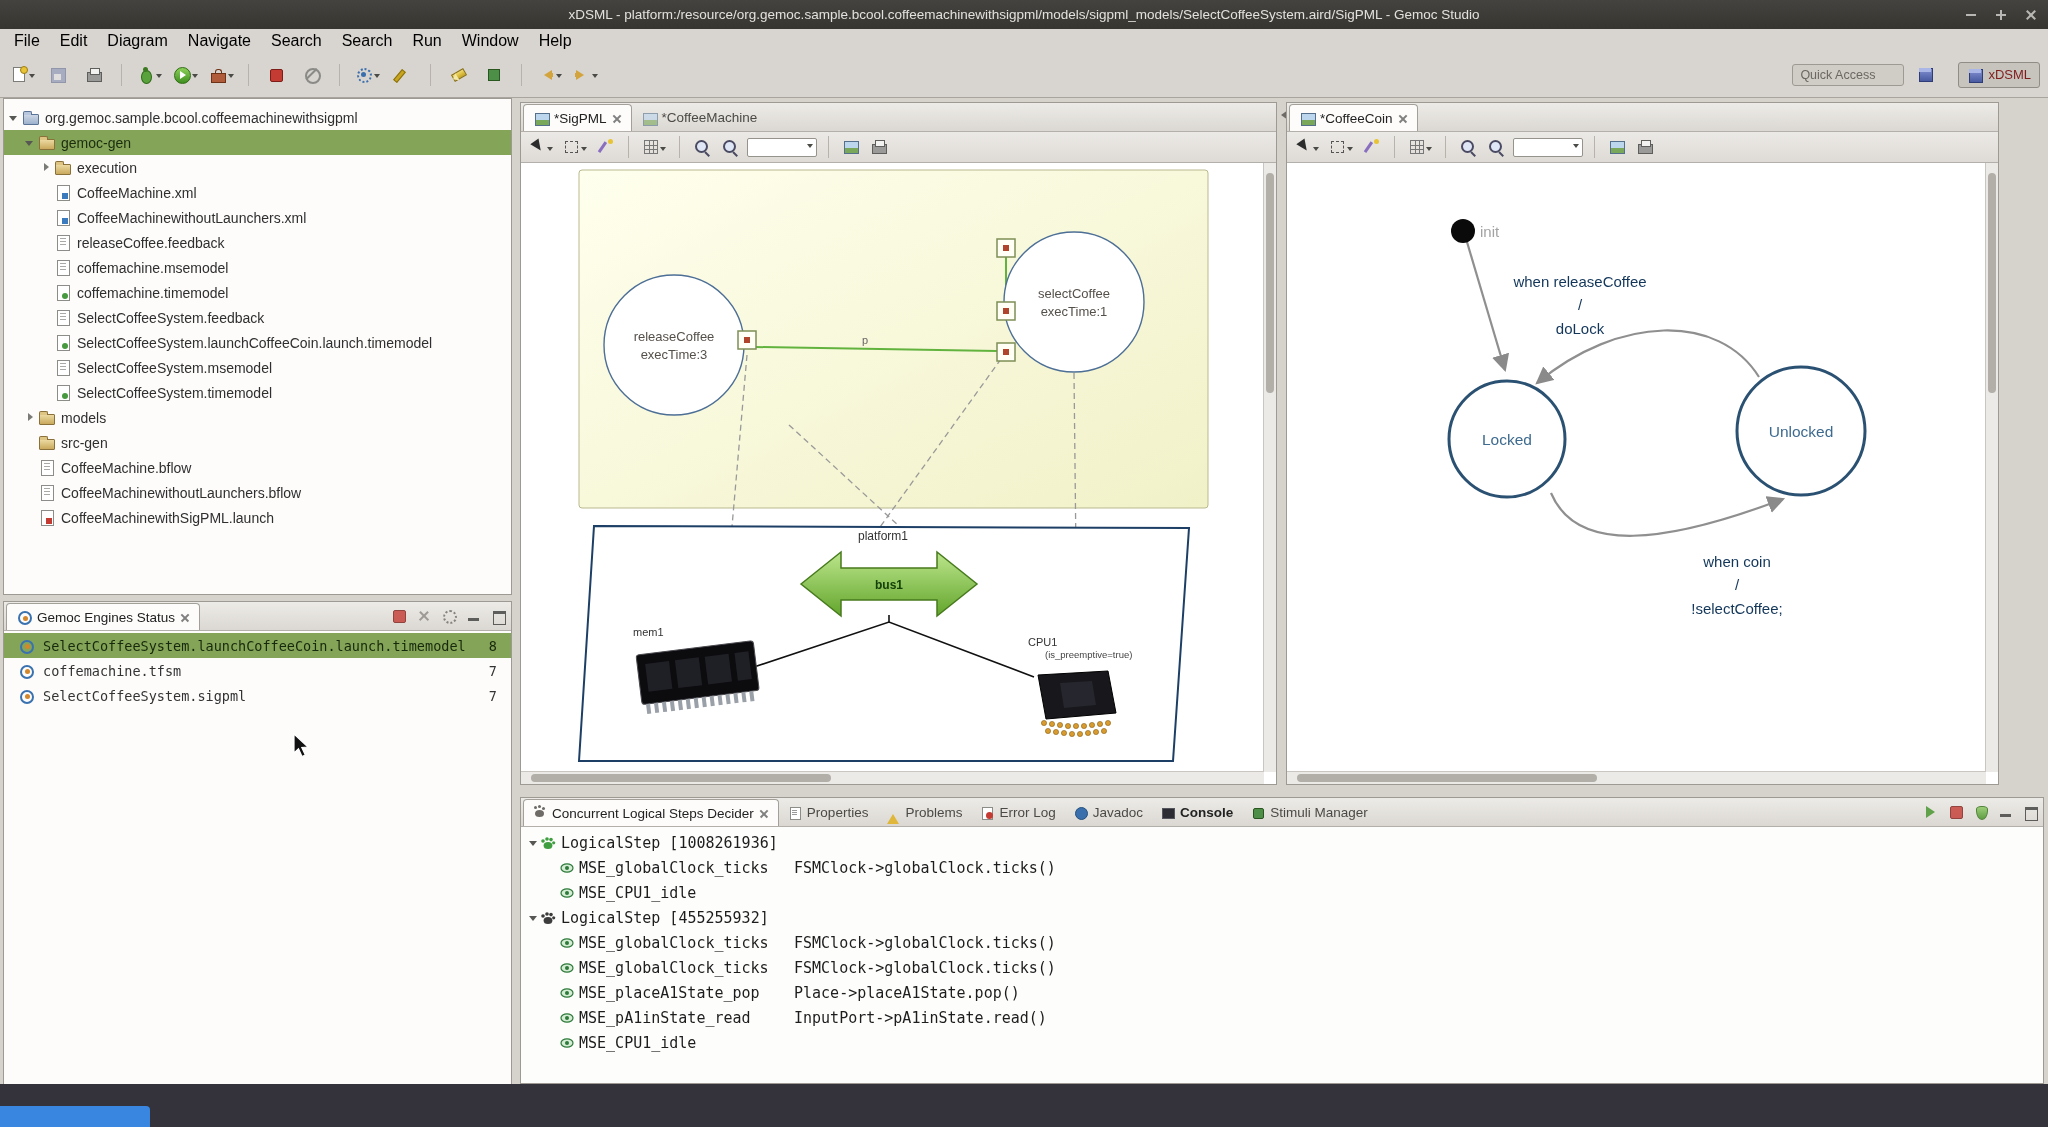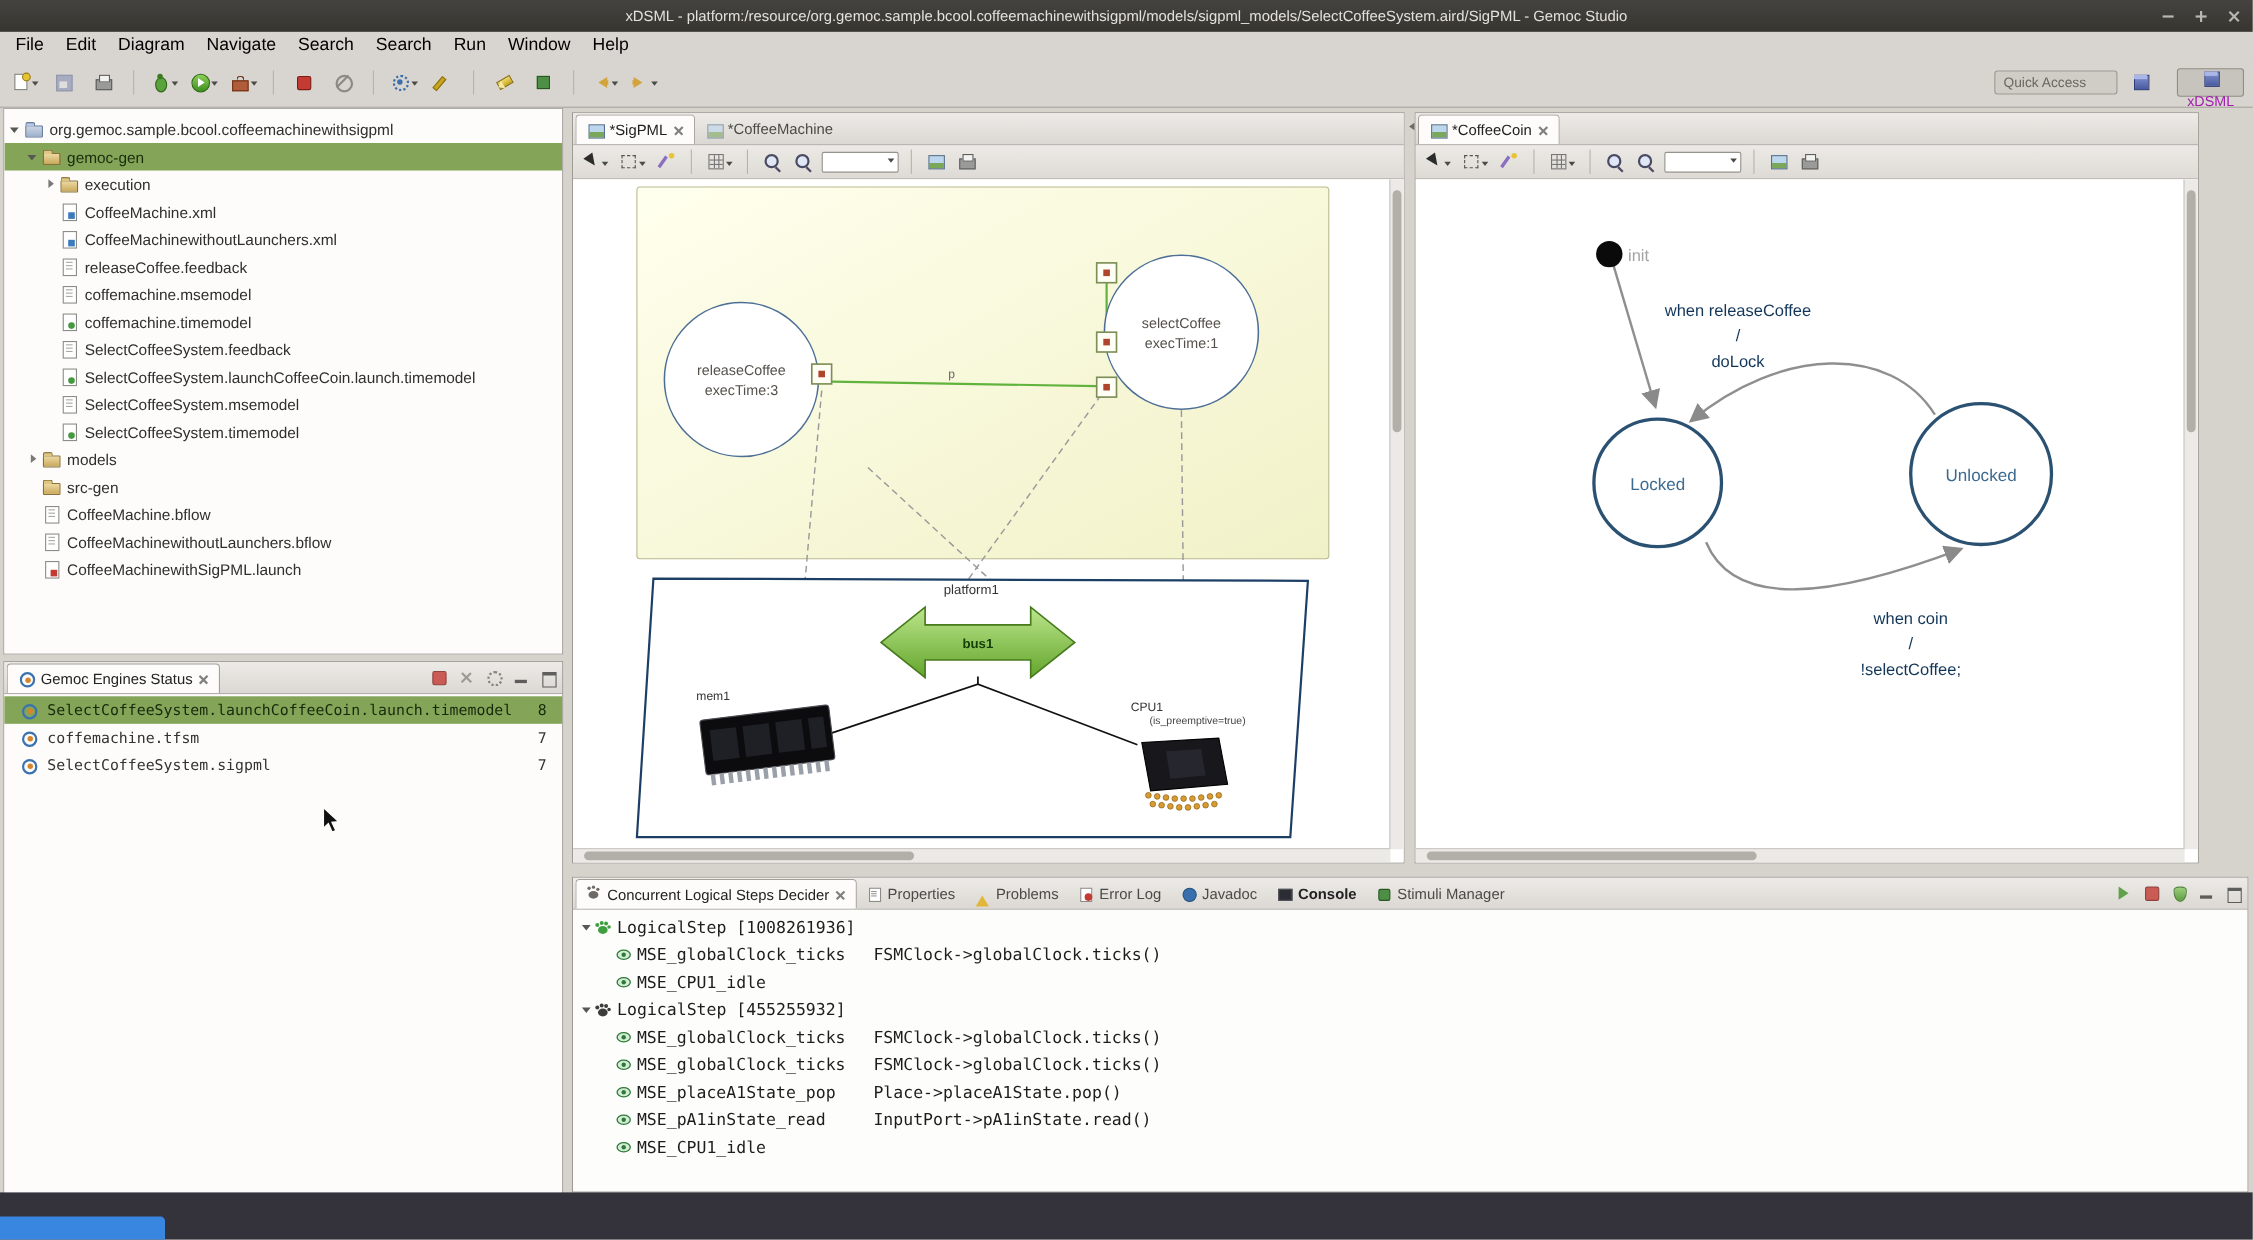"xDSML" .persp { color: #a21caf -> #7f1d1d; flex-direction: column -> none }
